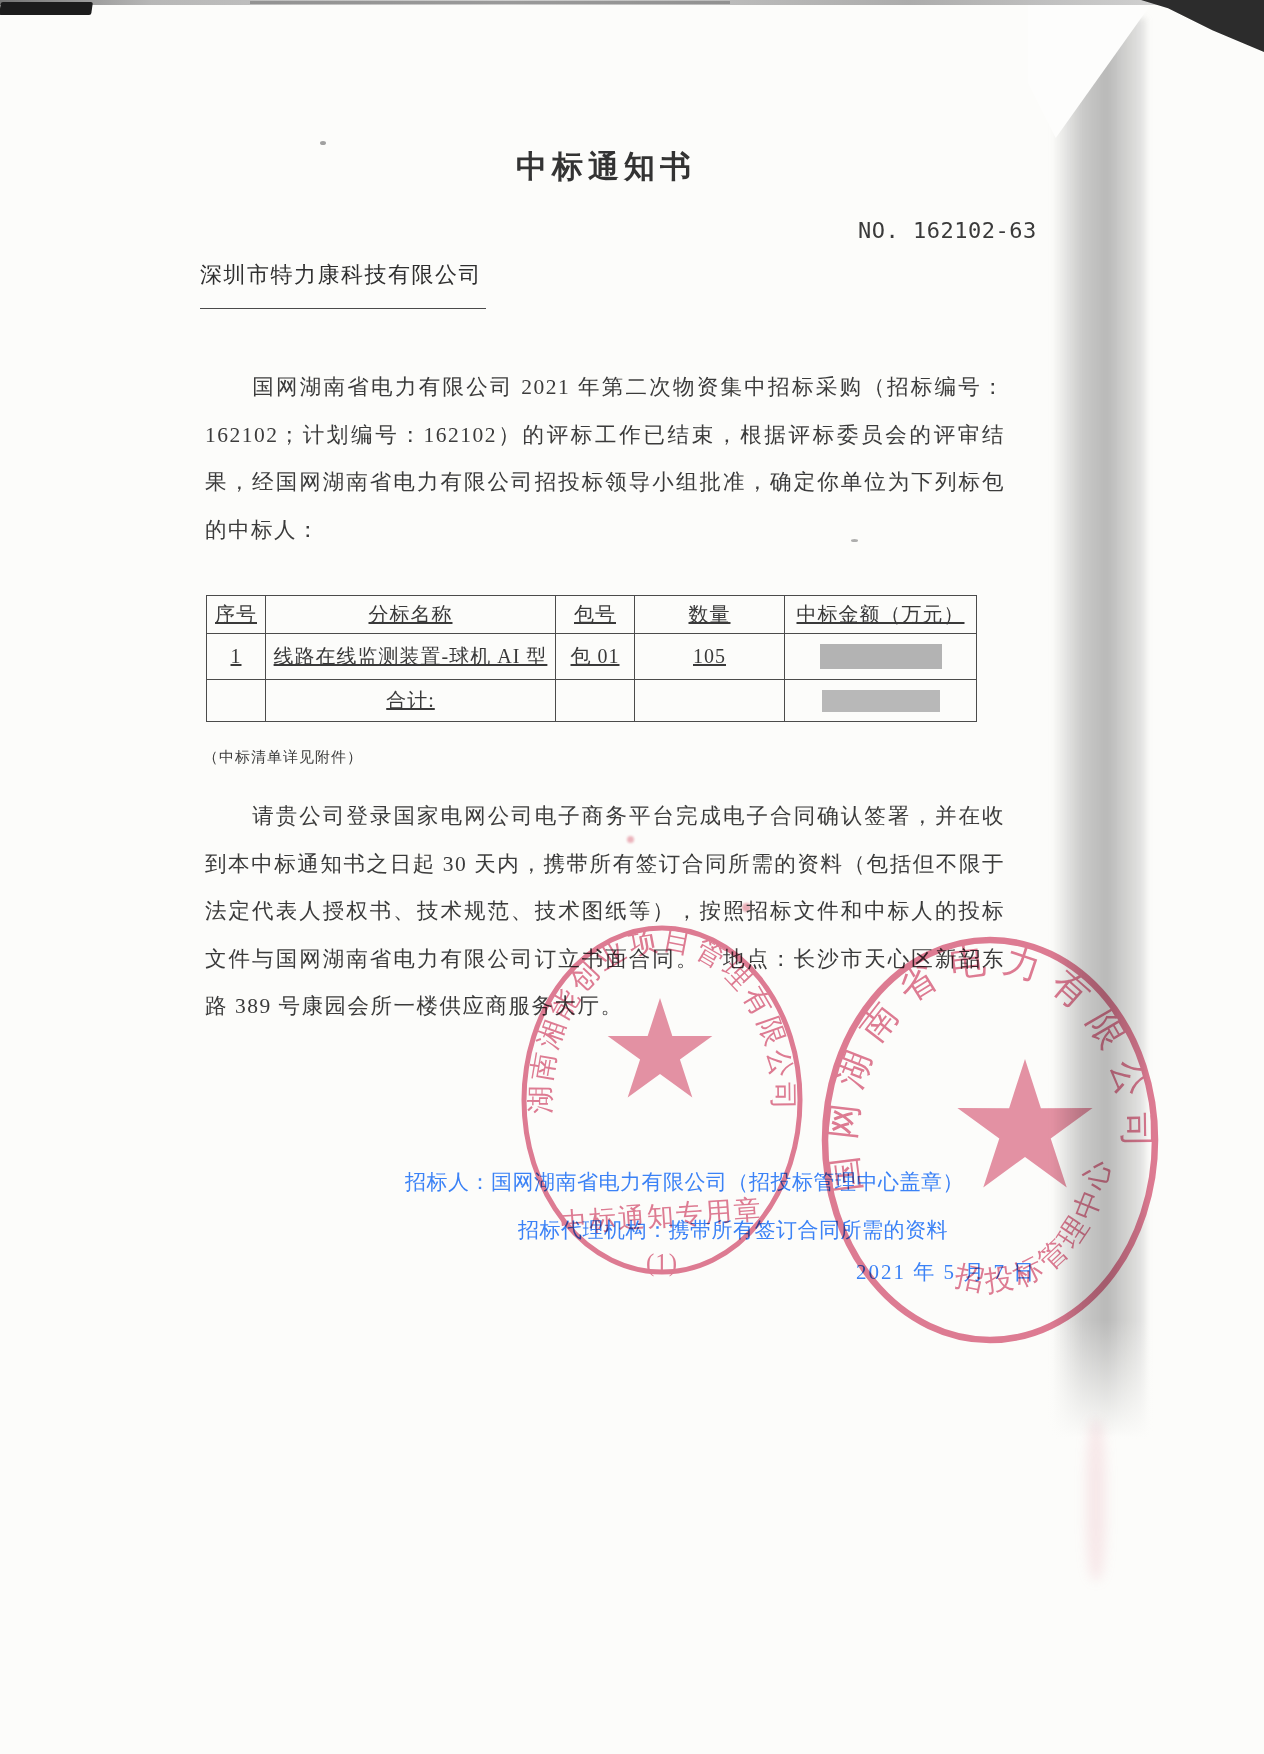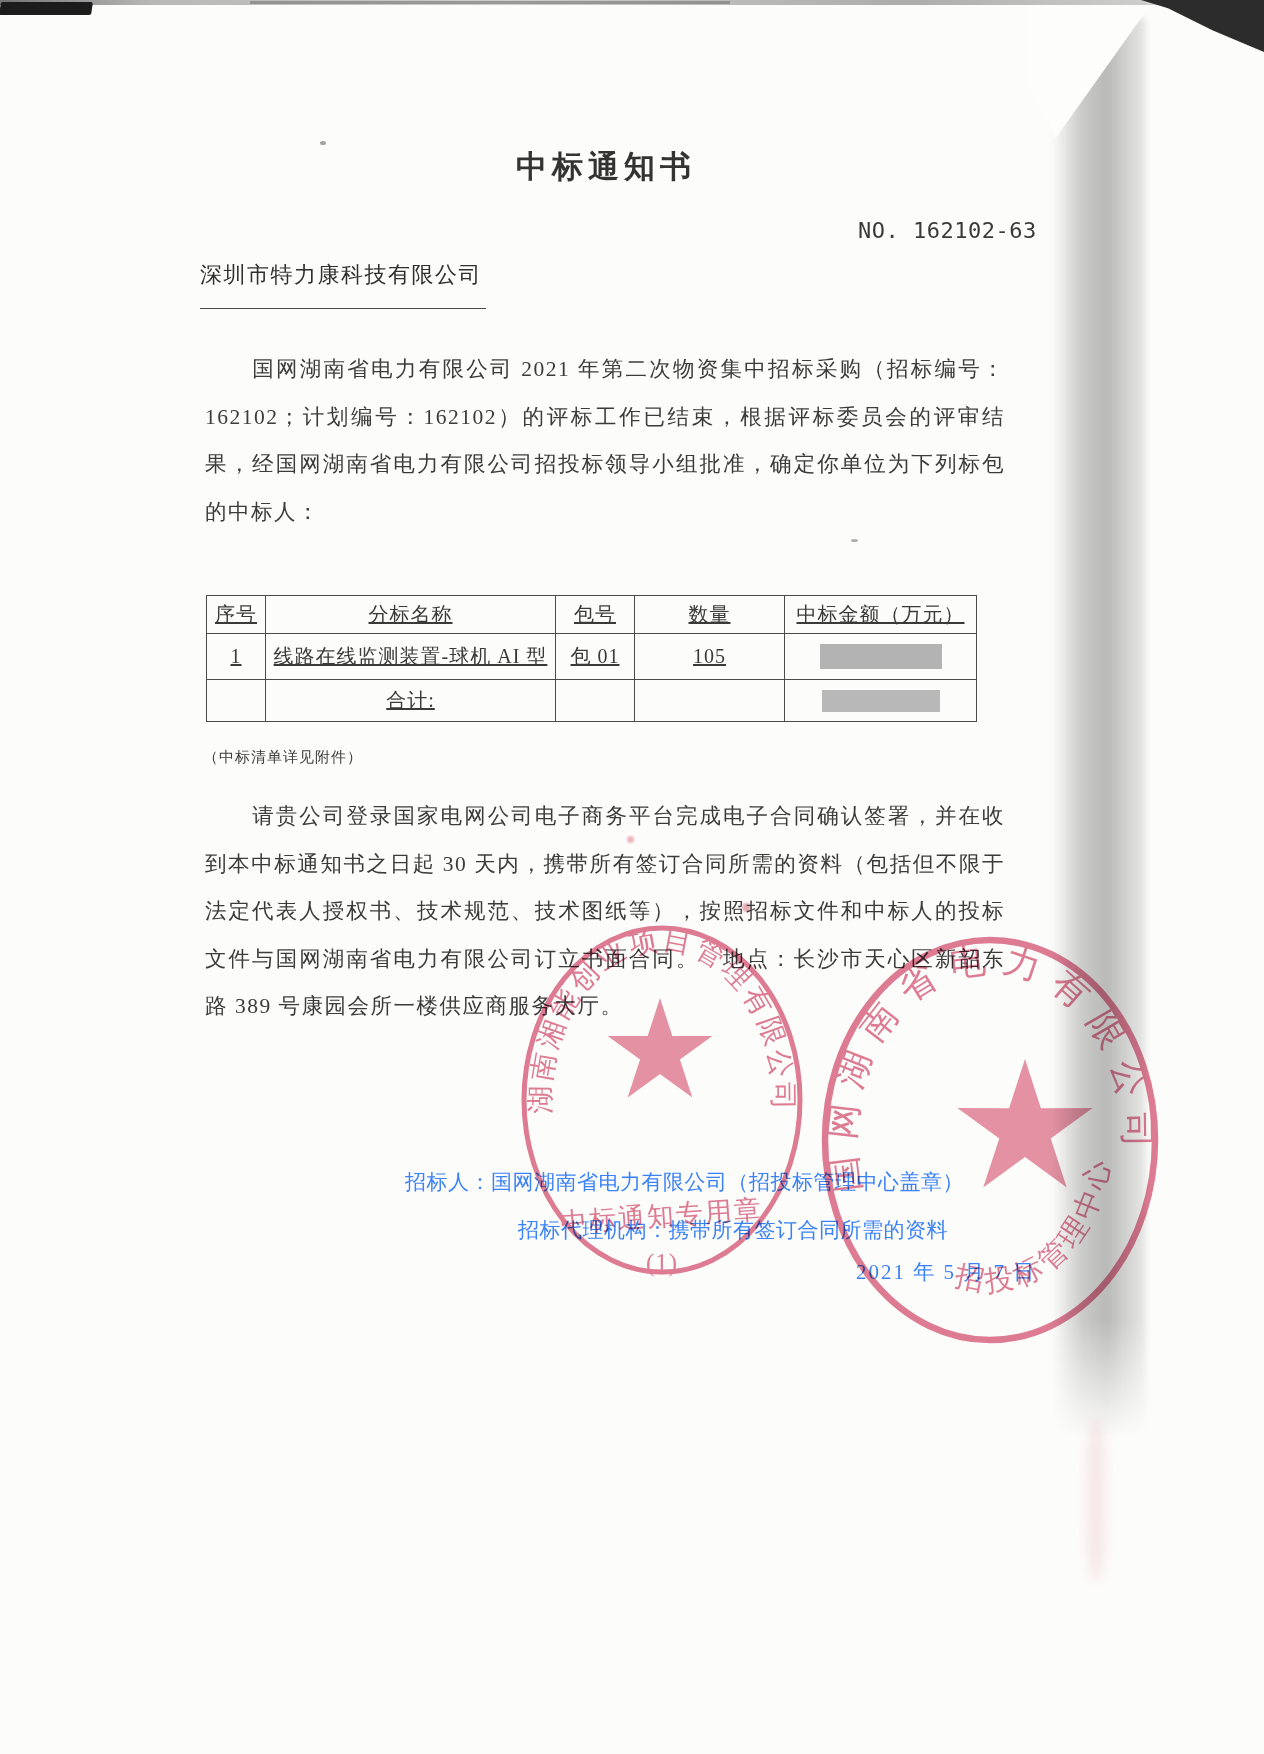"国网湖南省电力有限公司 2021" .para1 { top: 346px -> 364px }
